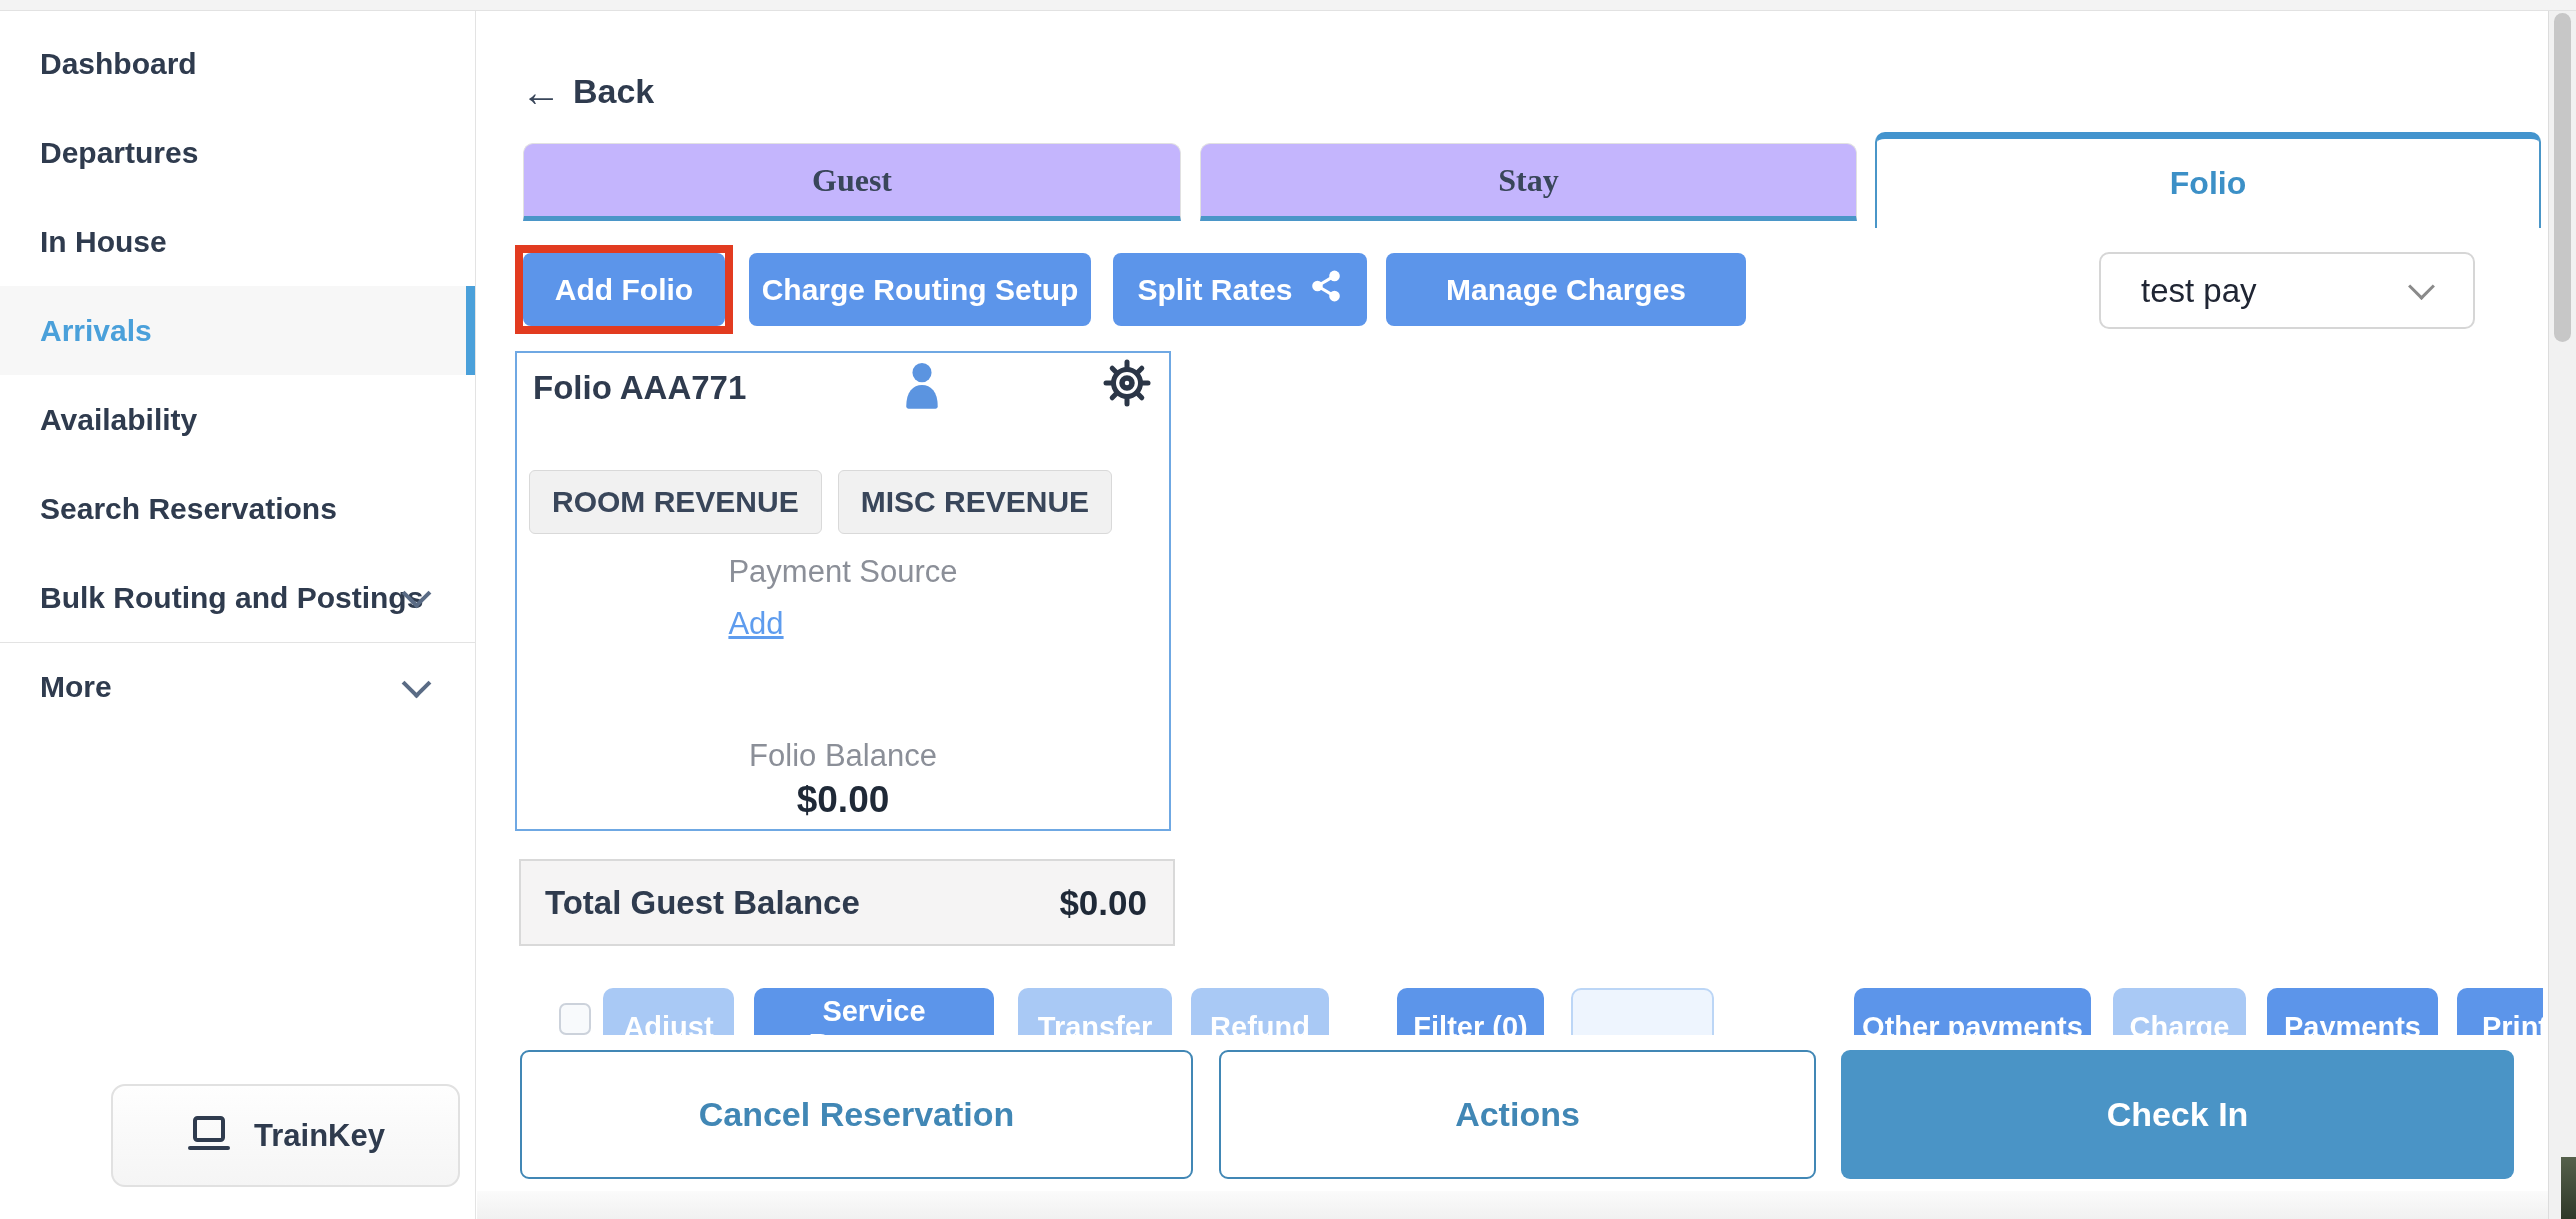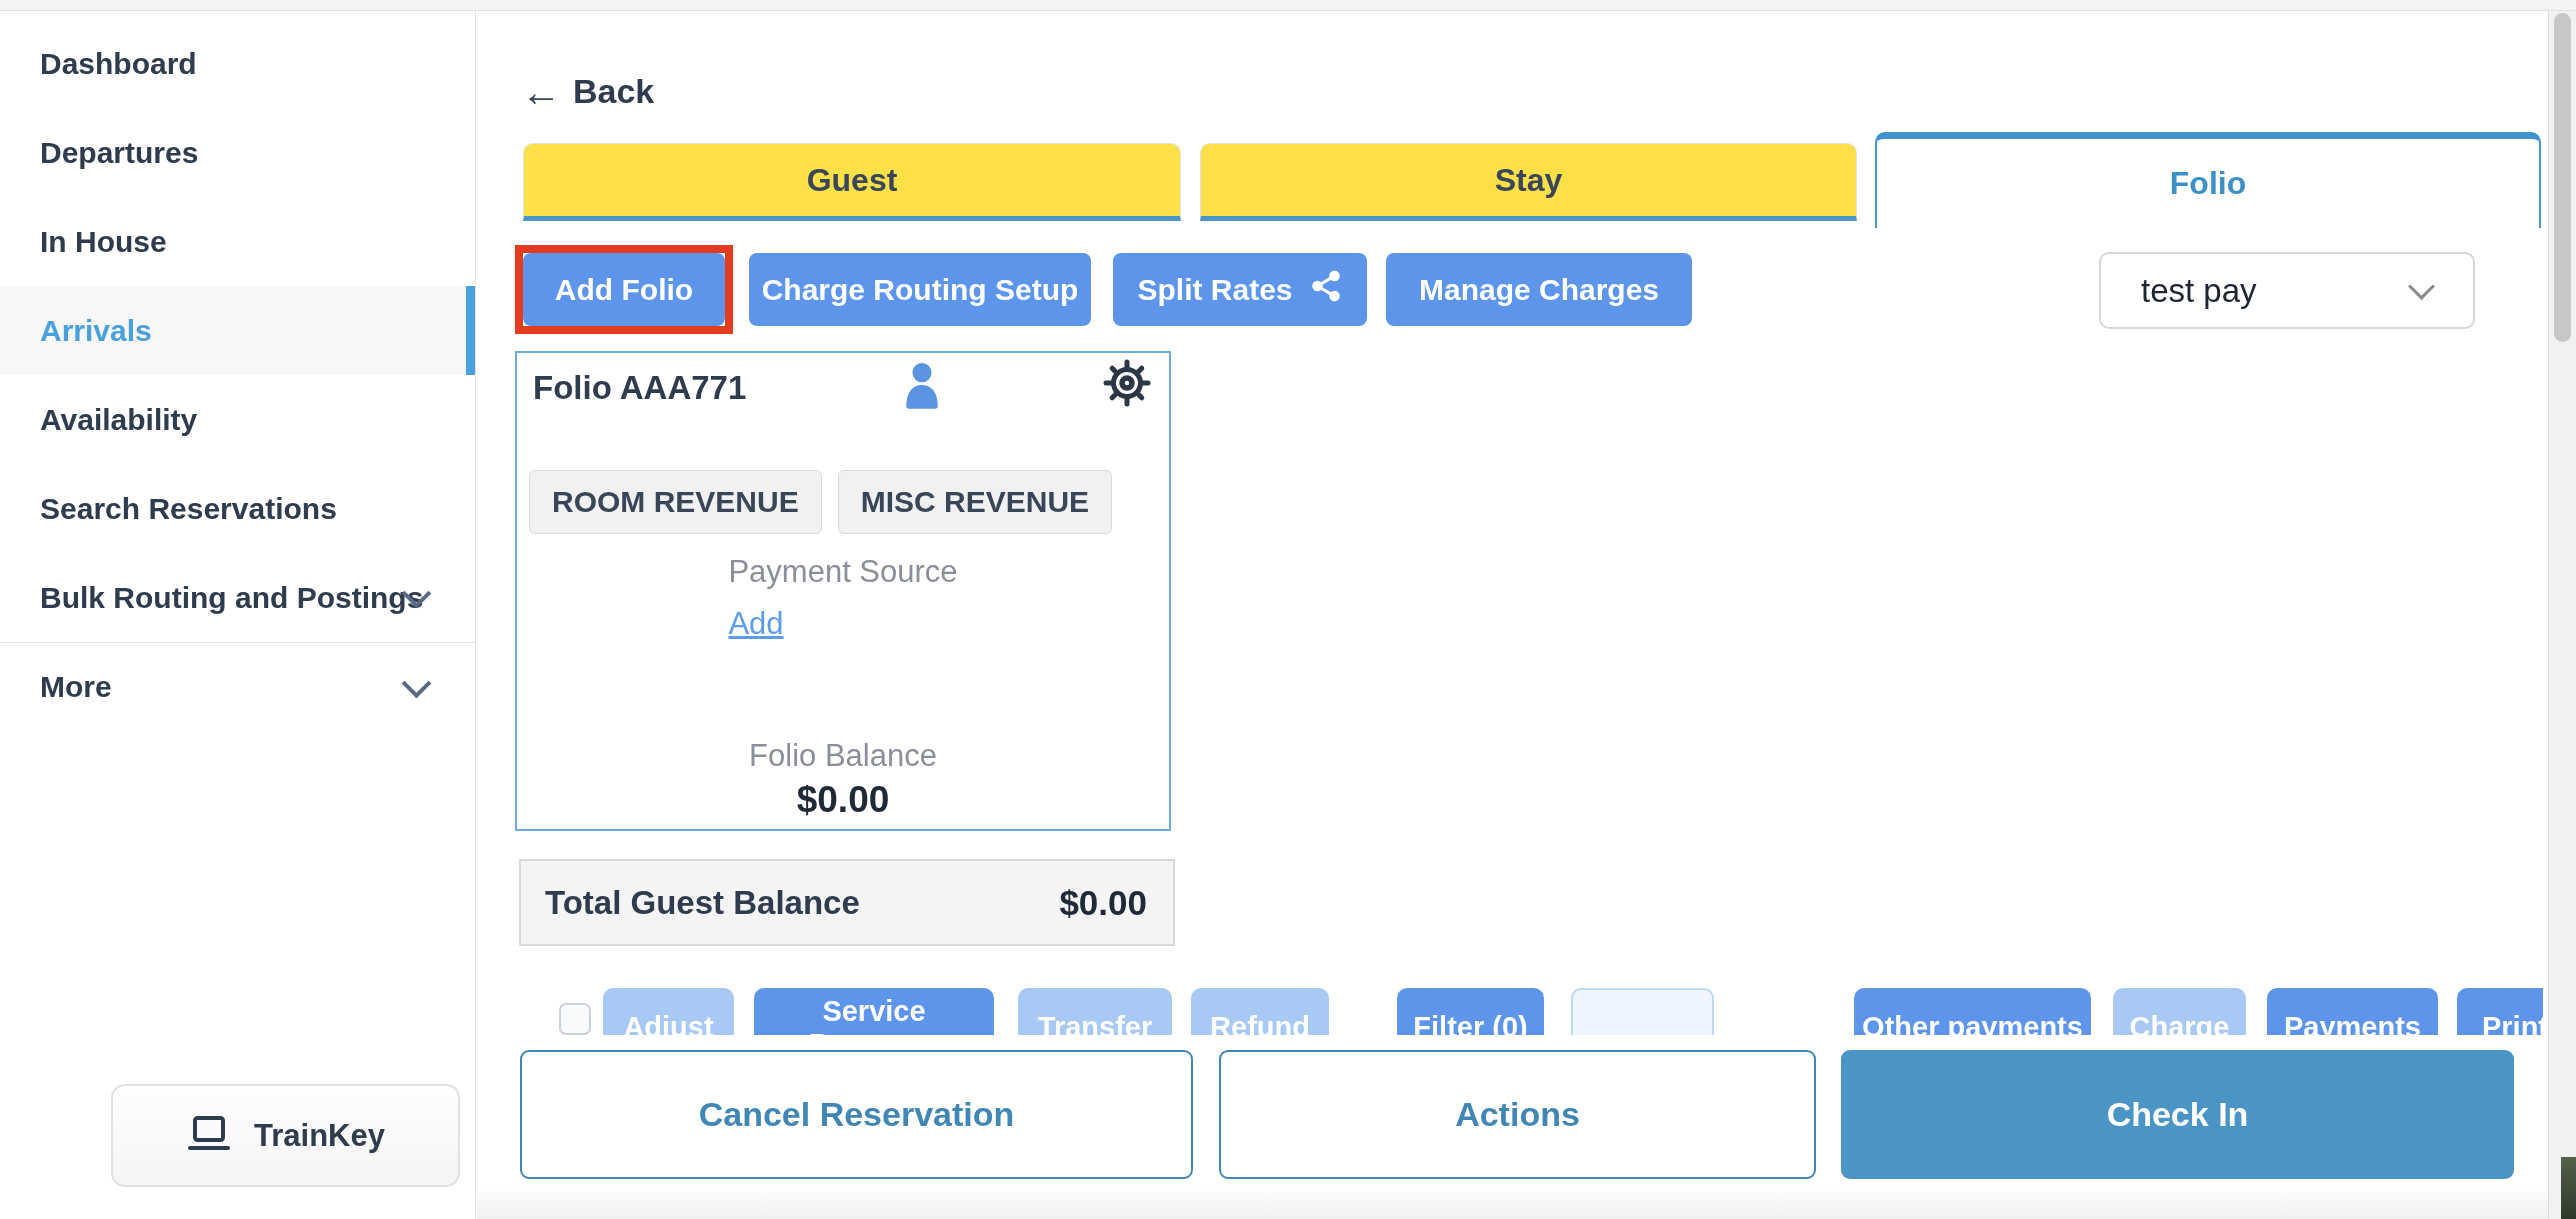"Guest" .tab.inactive { background: #fde047 -> #c4b5fd; font-family: none -> Liberation Serif, serif }
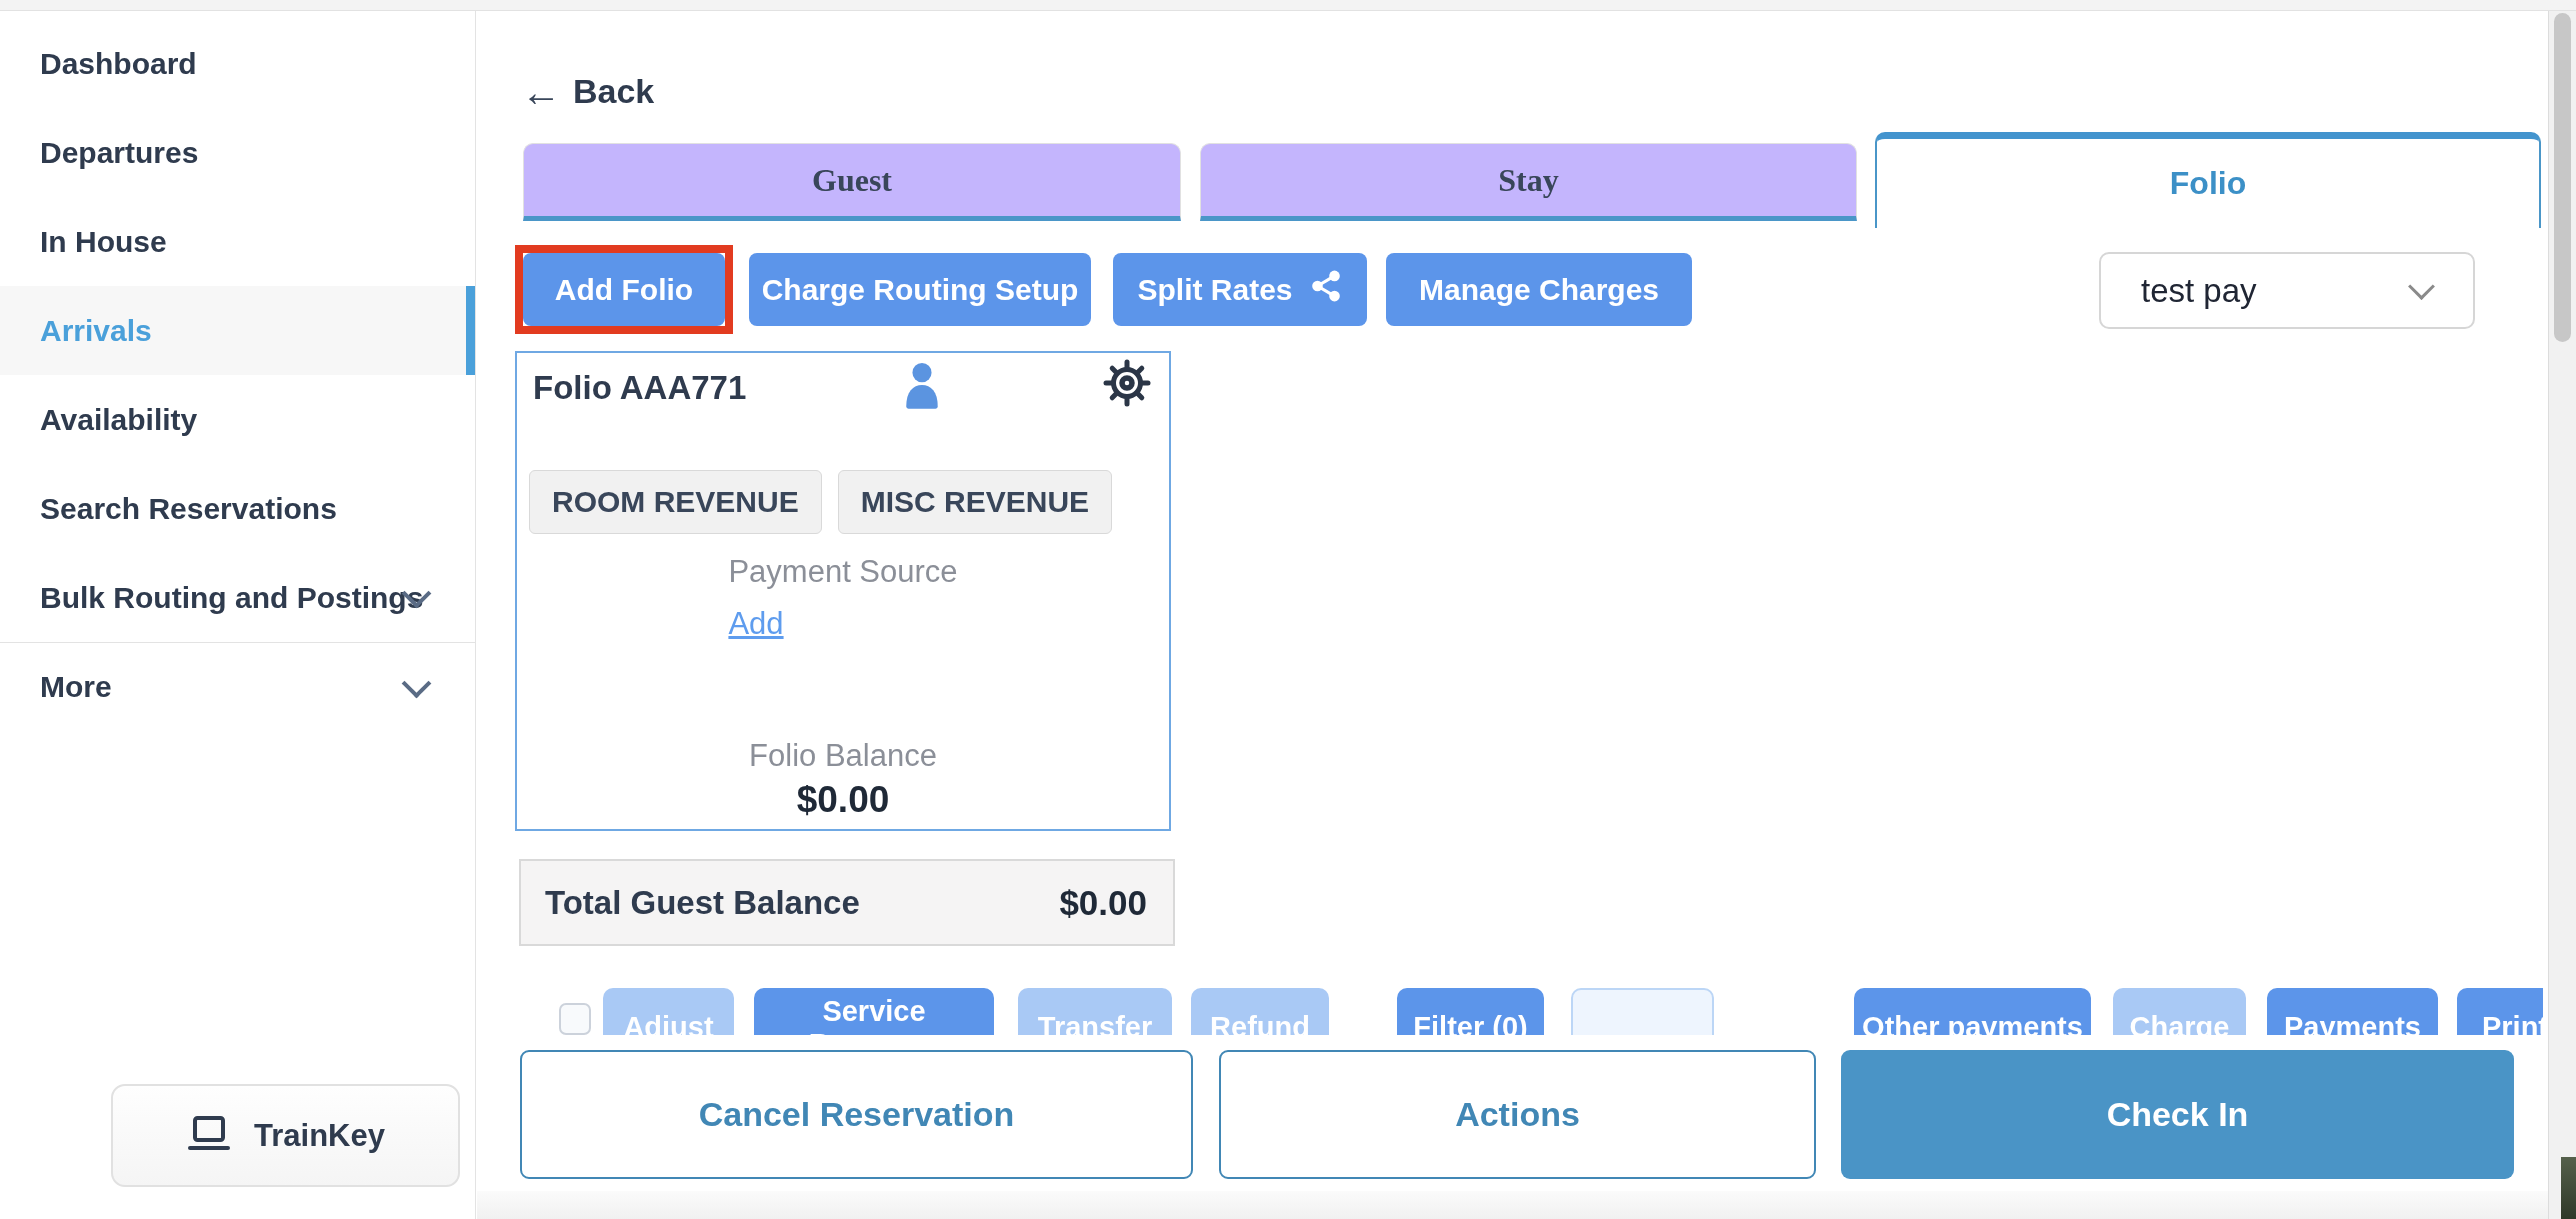"Manage Charges" .manage-charges { width: 306px -> 360px }
